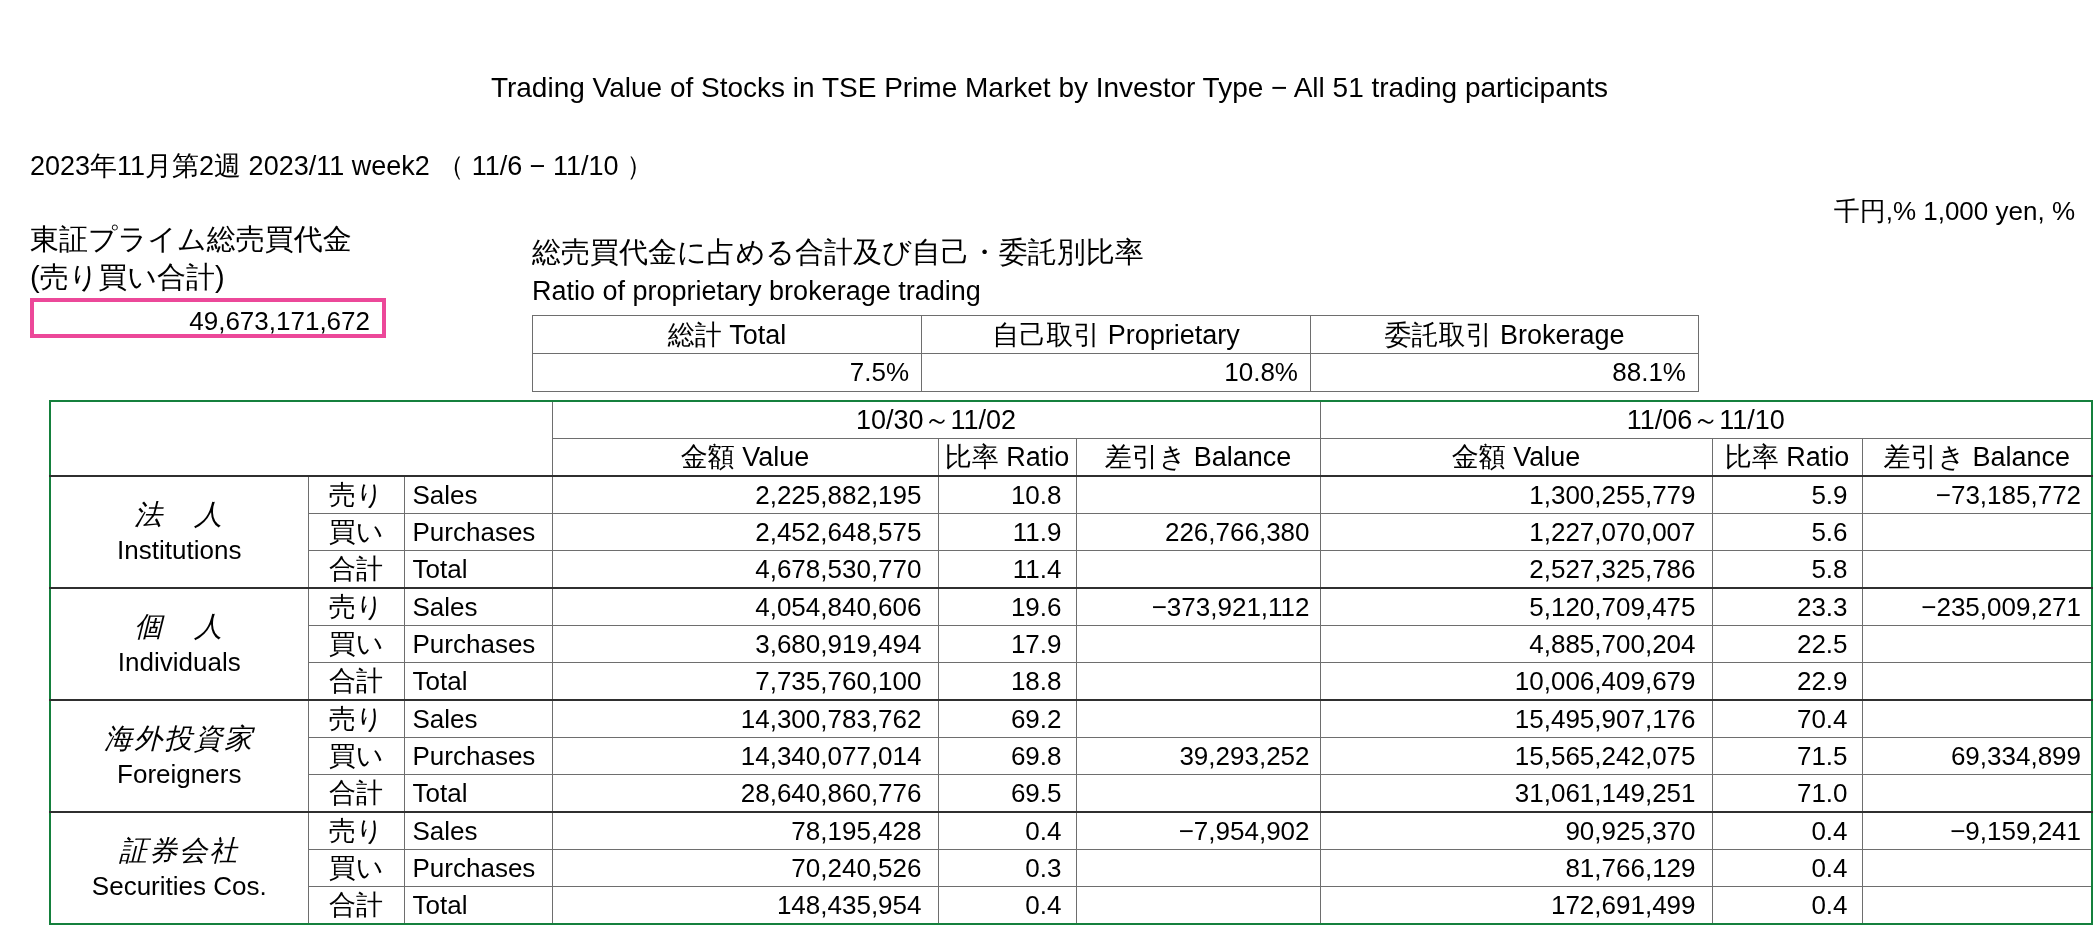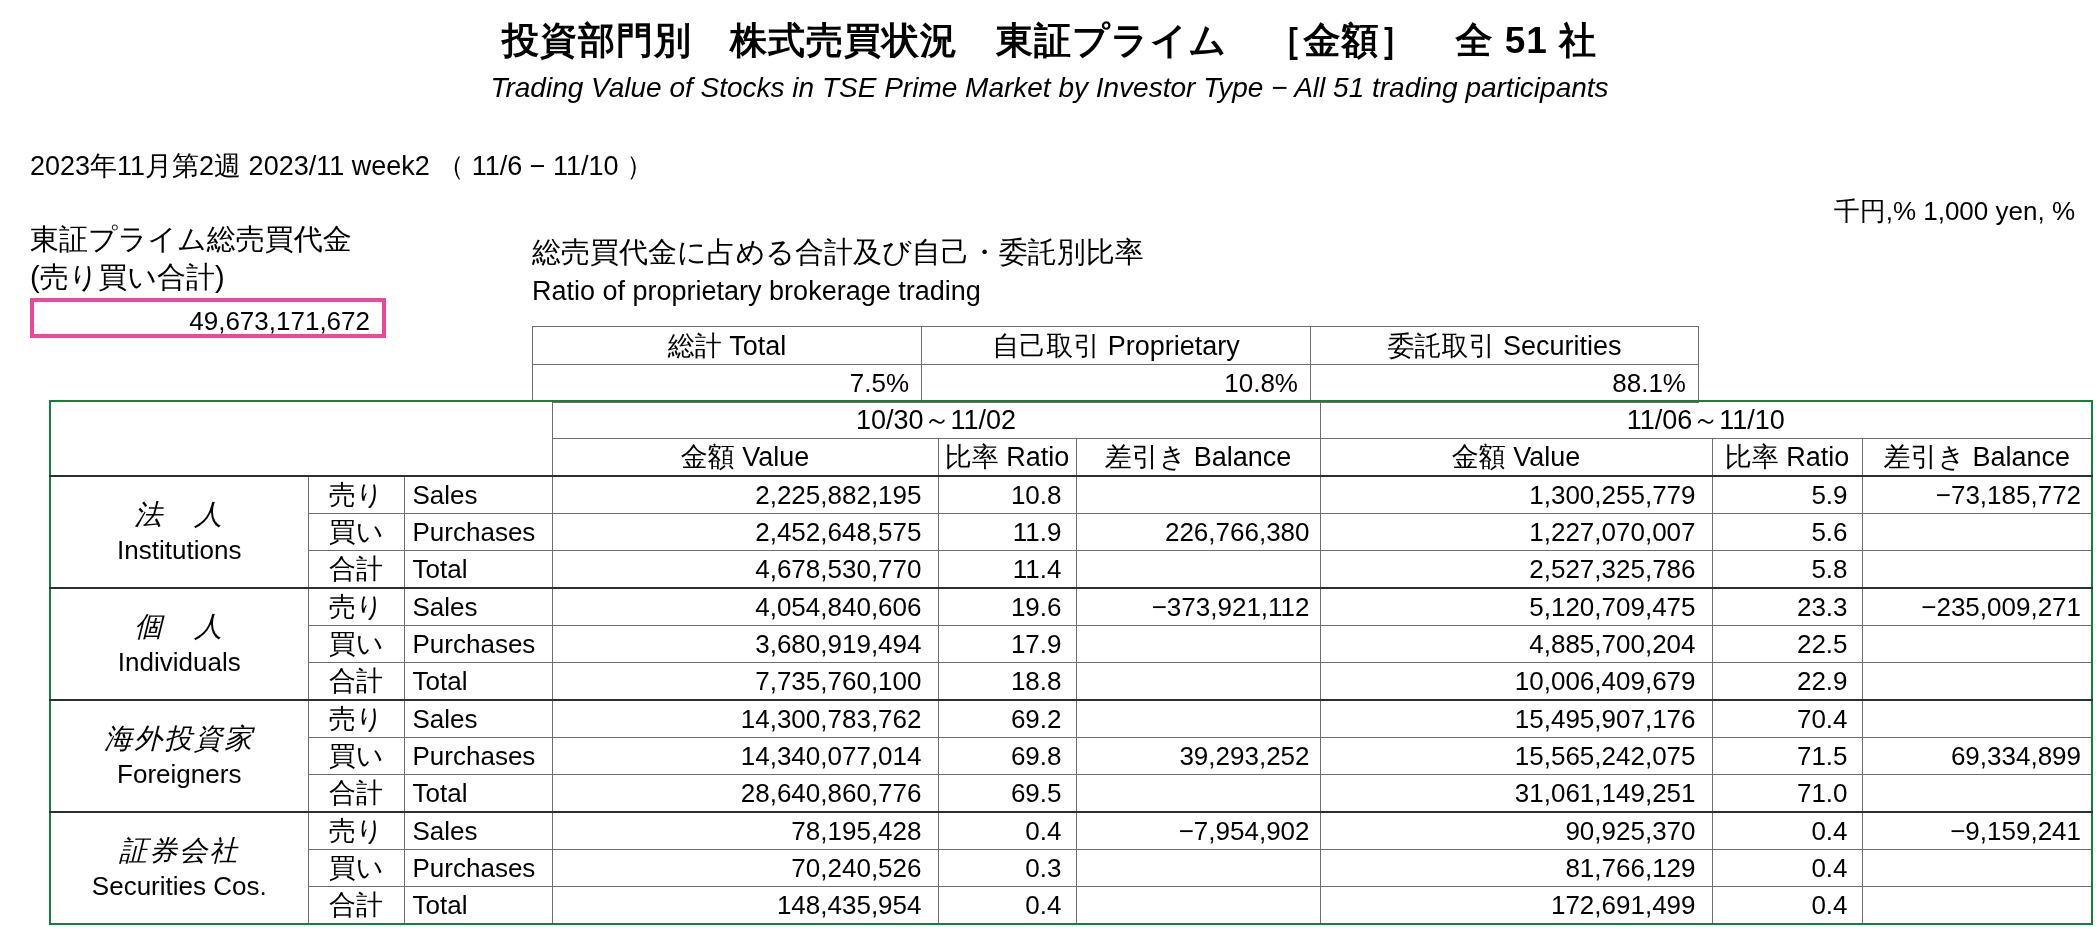"投資部門別 株式売買状況 東証プライム ［金額］ 全" div.title-jp { html: <div>投資部門別 株式売買状況 東証プライム ［金額］ 全 51 社</div> -> none }
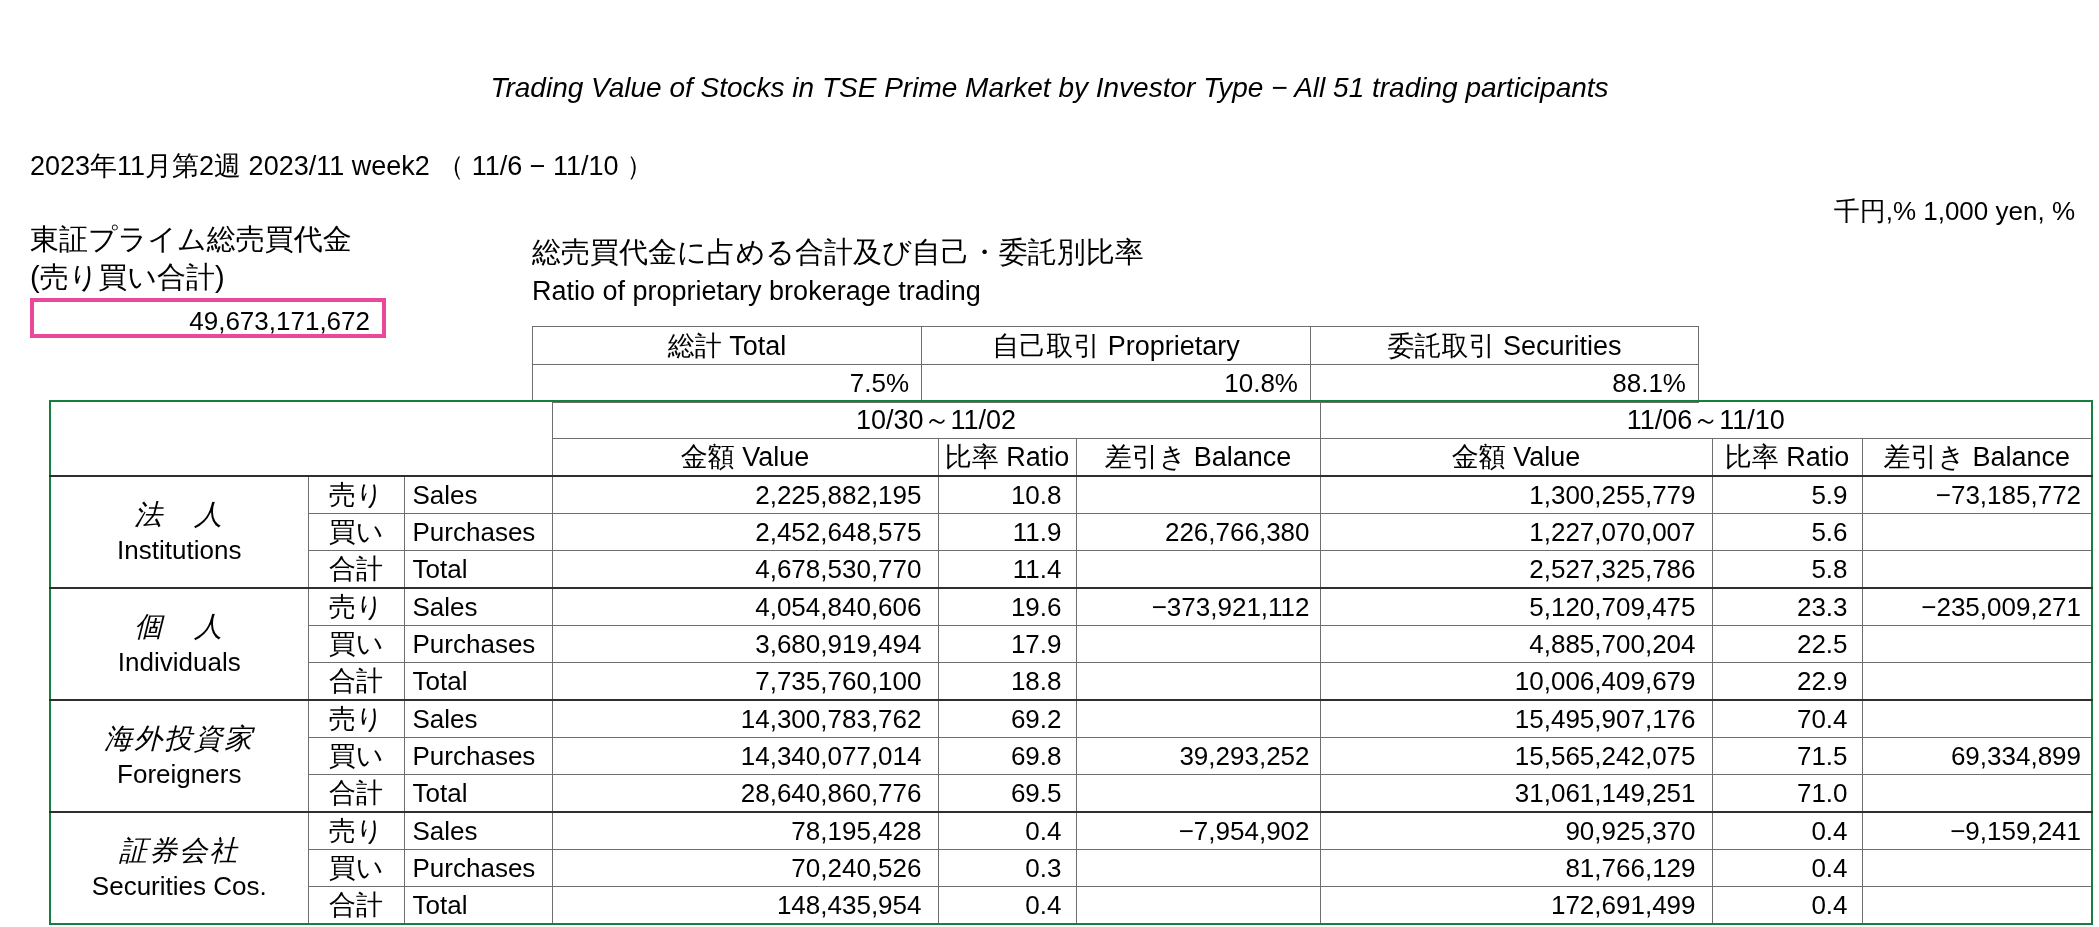"Trading Value of Stocks in" .title-en { font-style: italic -> none }
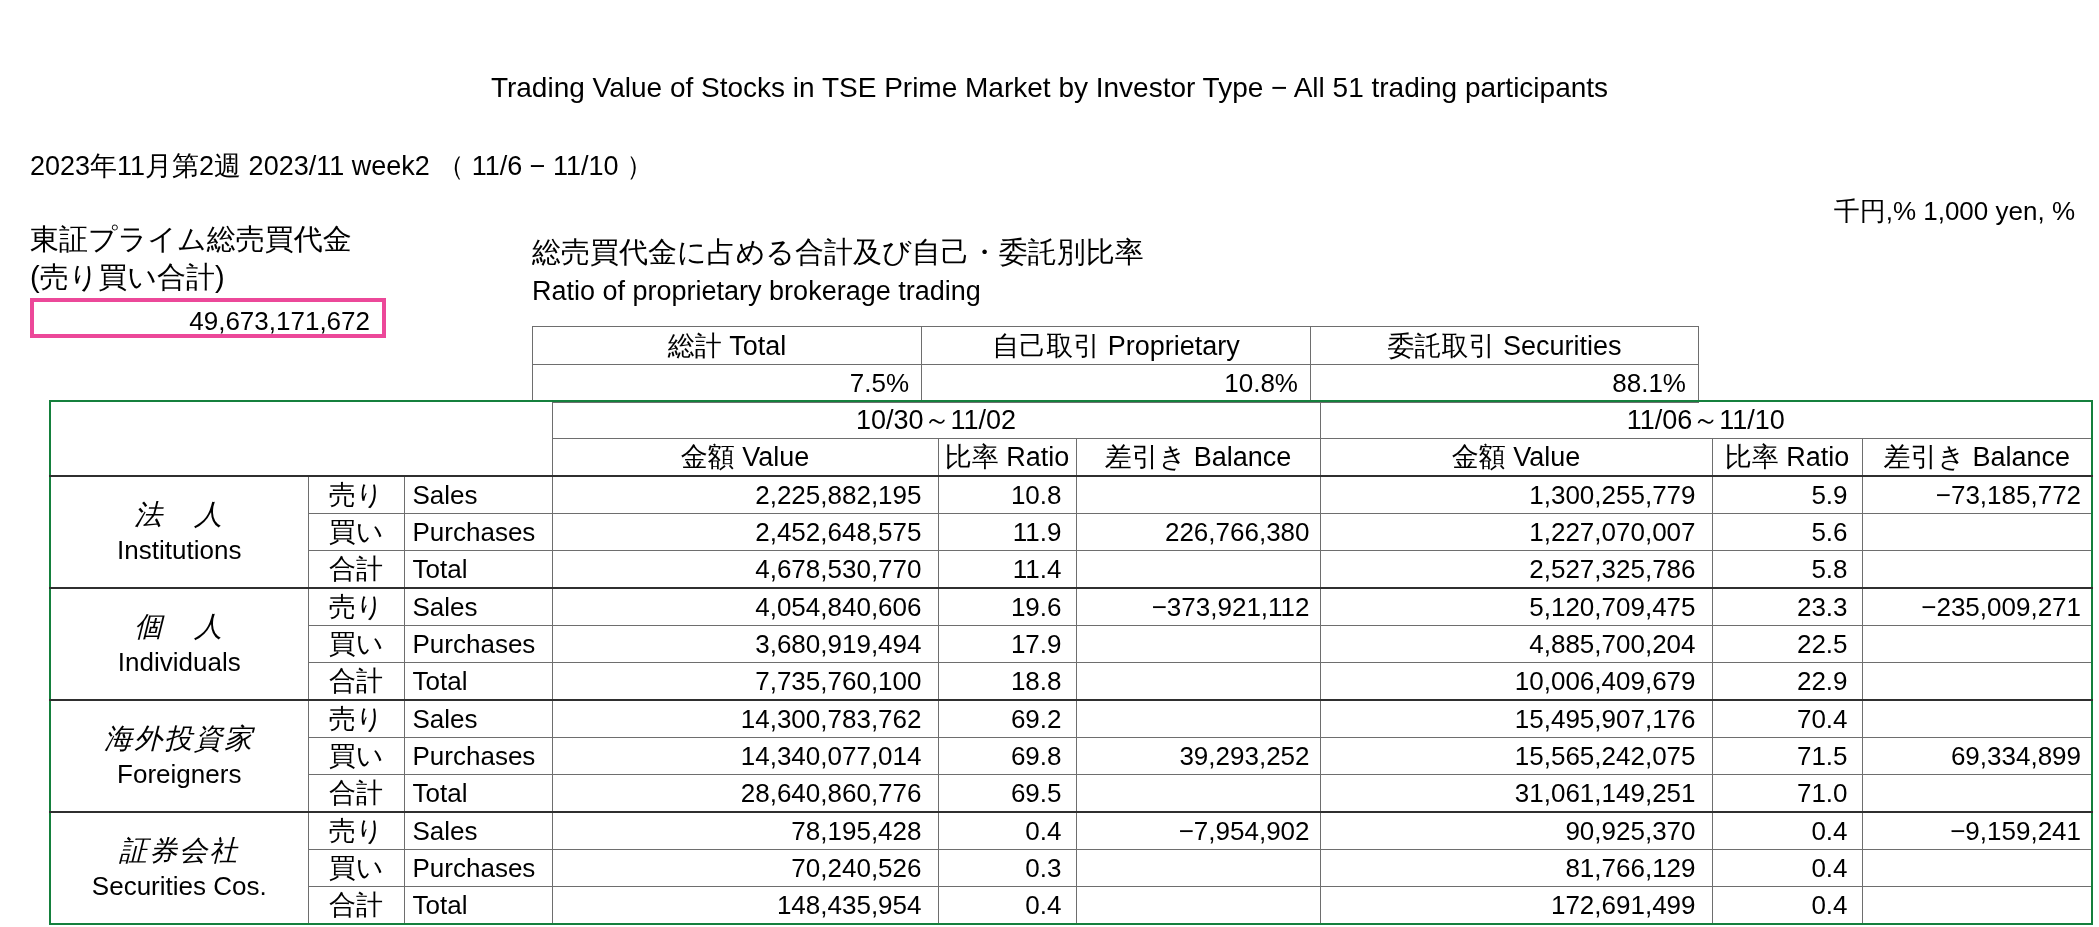"総計 Total" .ratio-table { margin-top: 16px -> 5px }
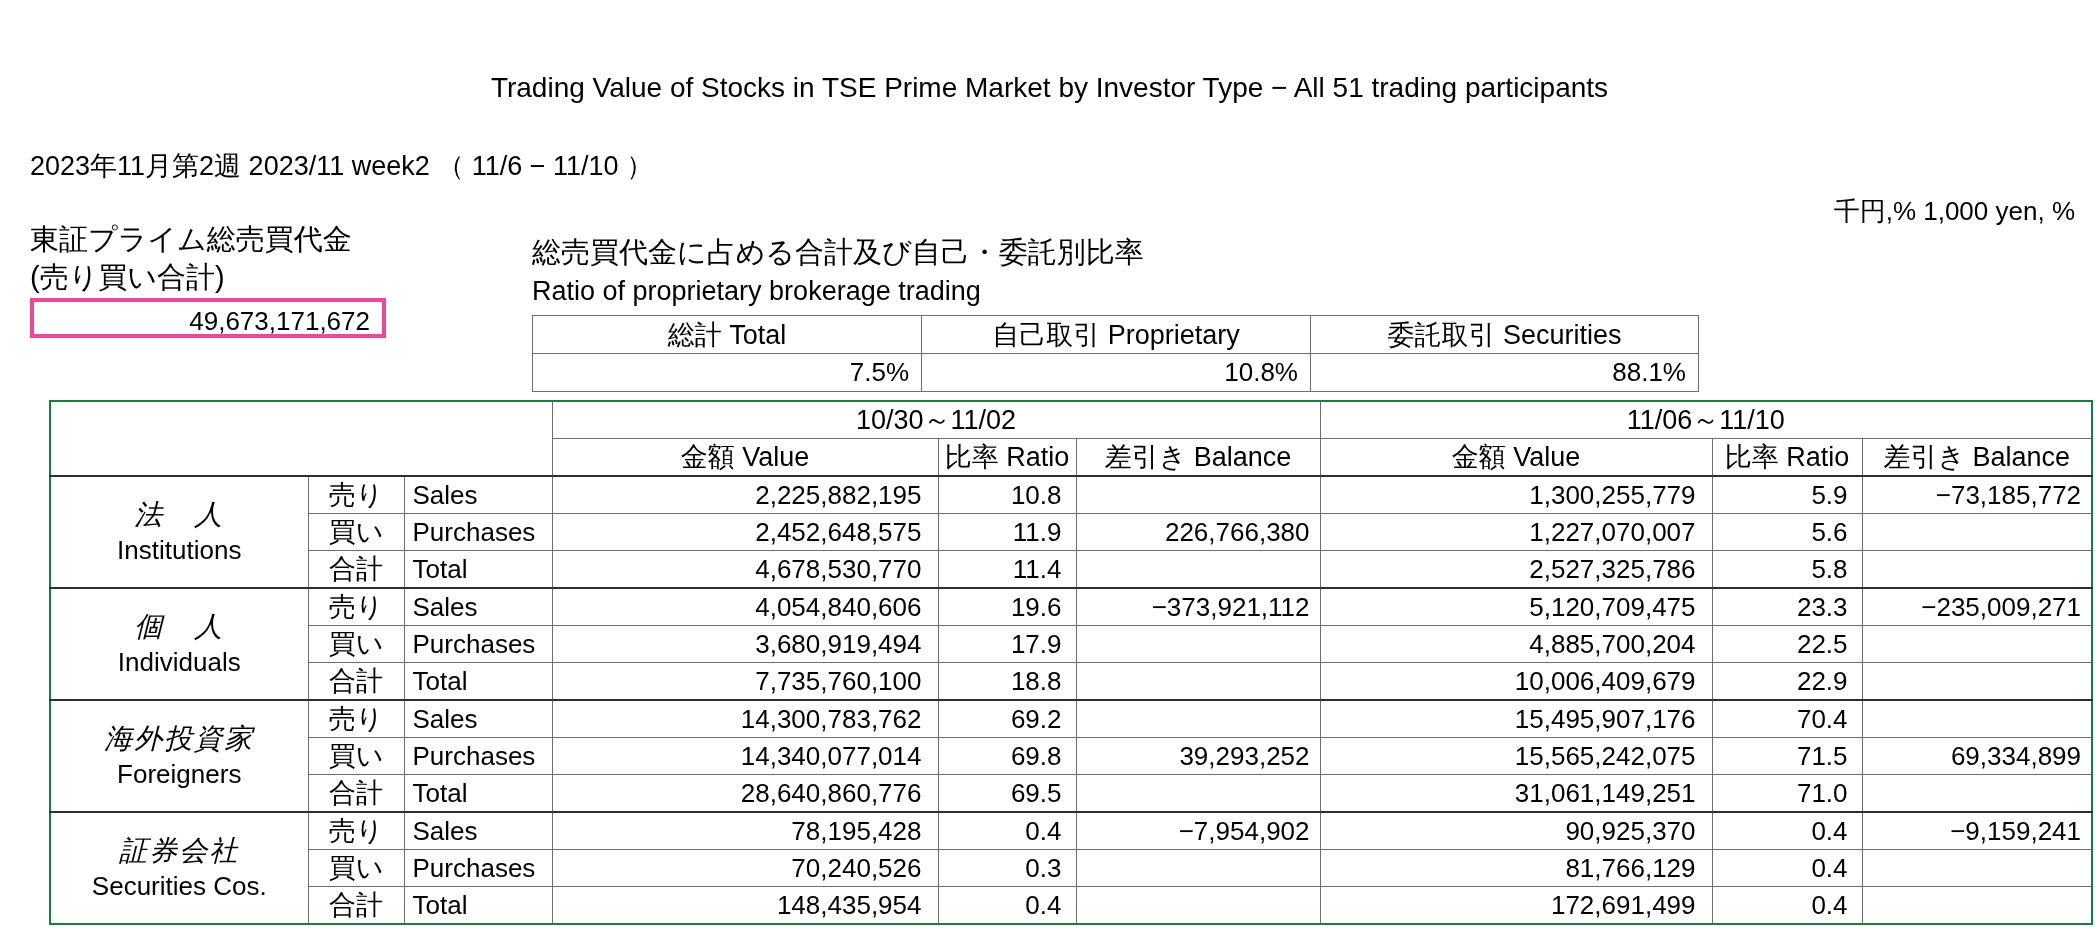"委託取引 Securities" th { text: Securities -> Brokerage }
